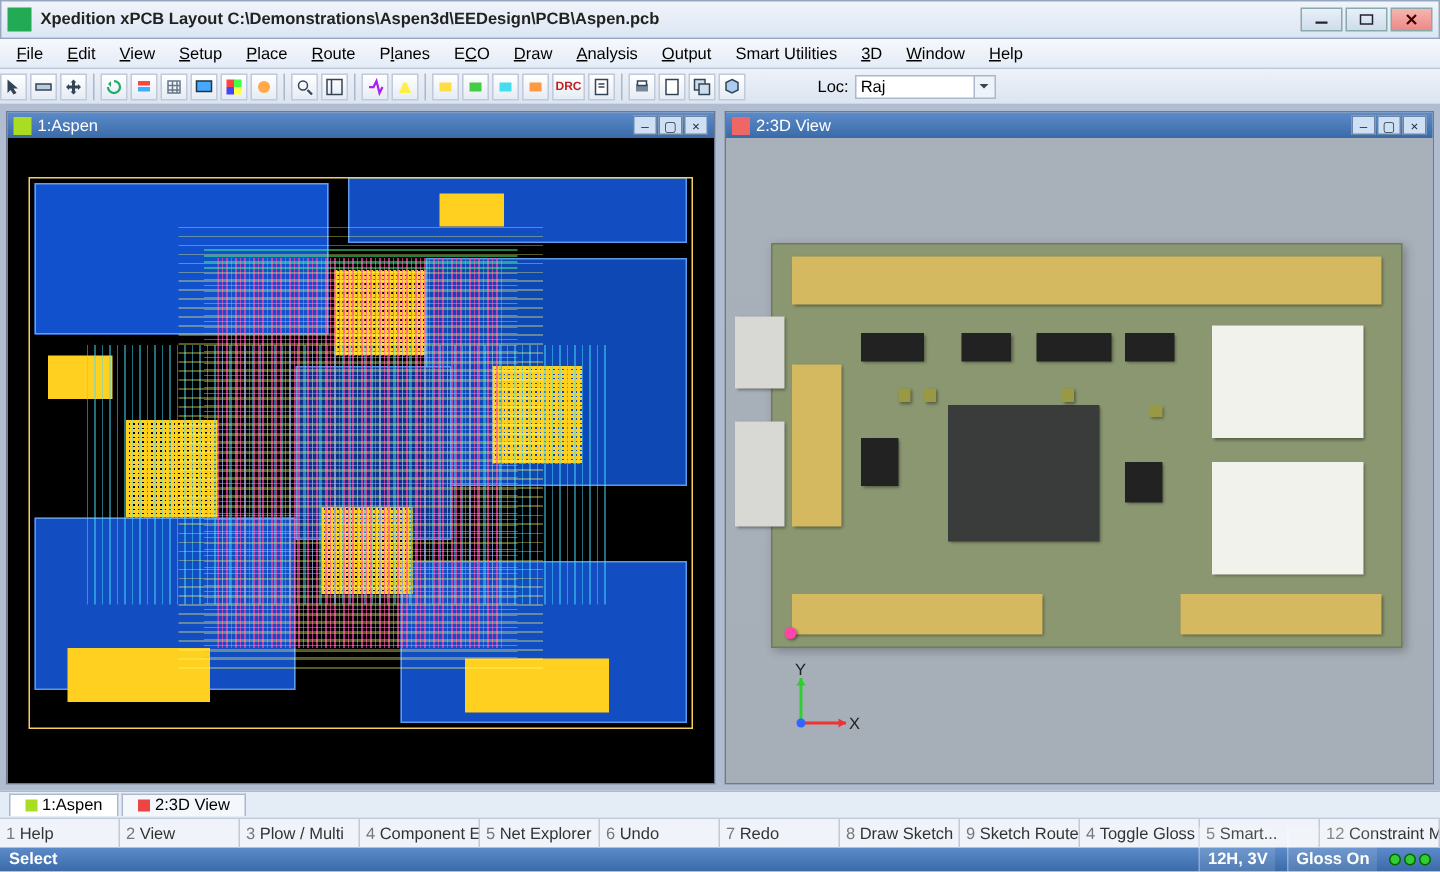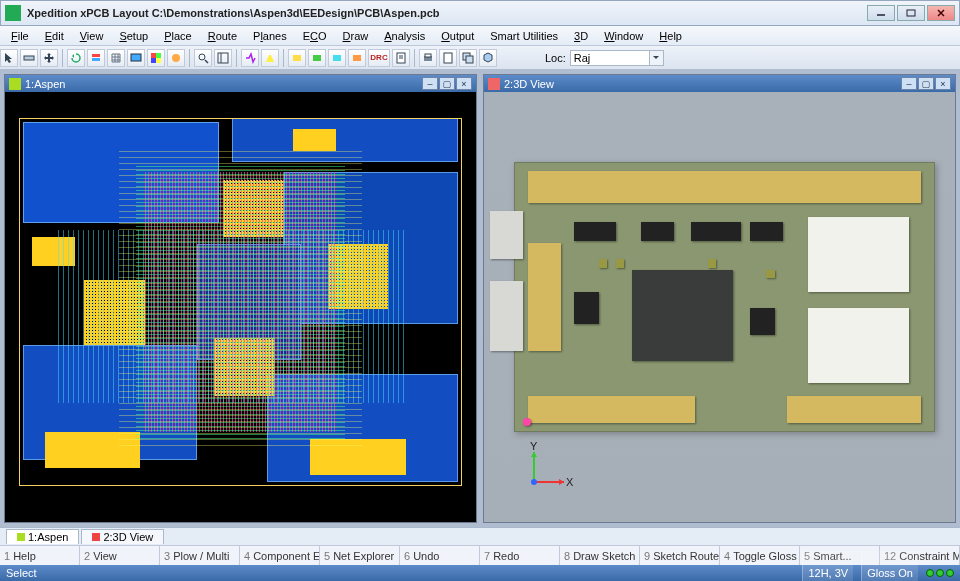"Select" .statusbar { font-weight: none -> bold }
